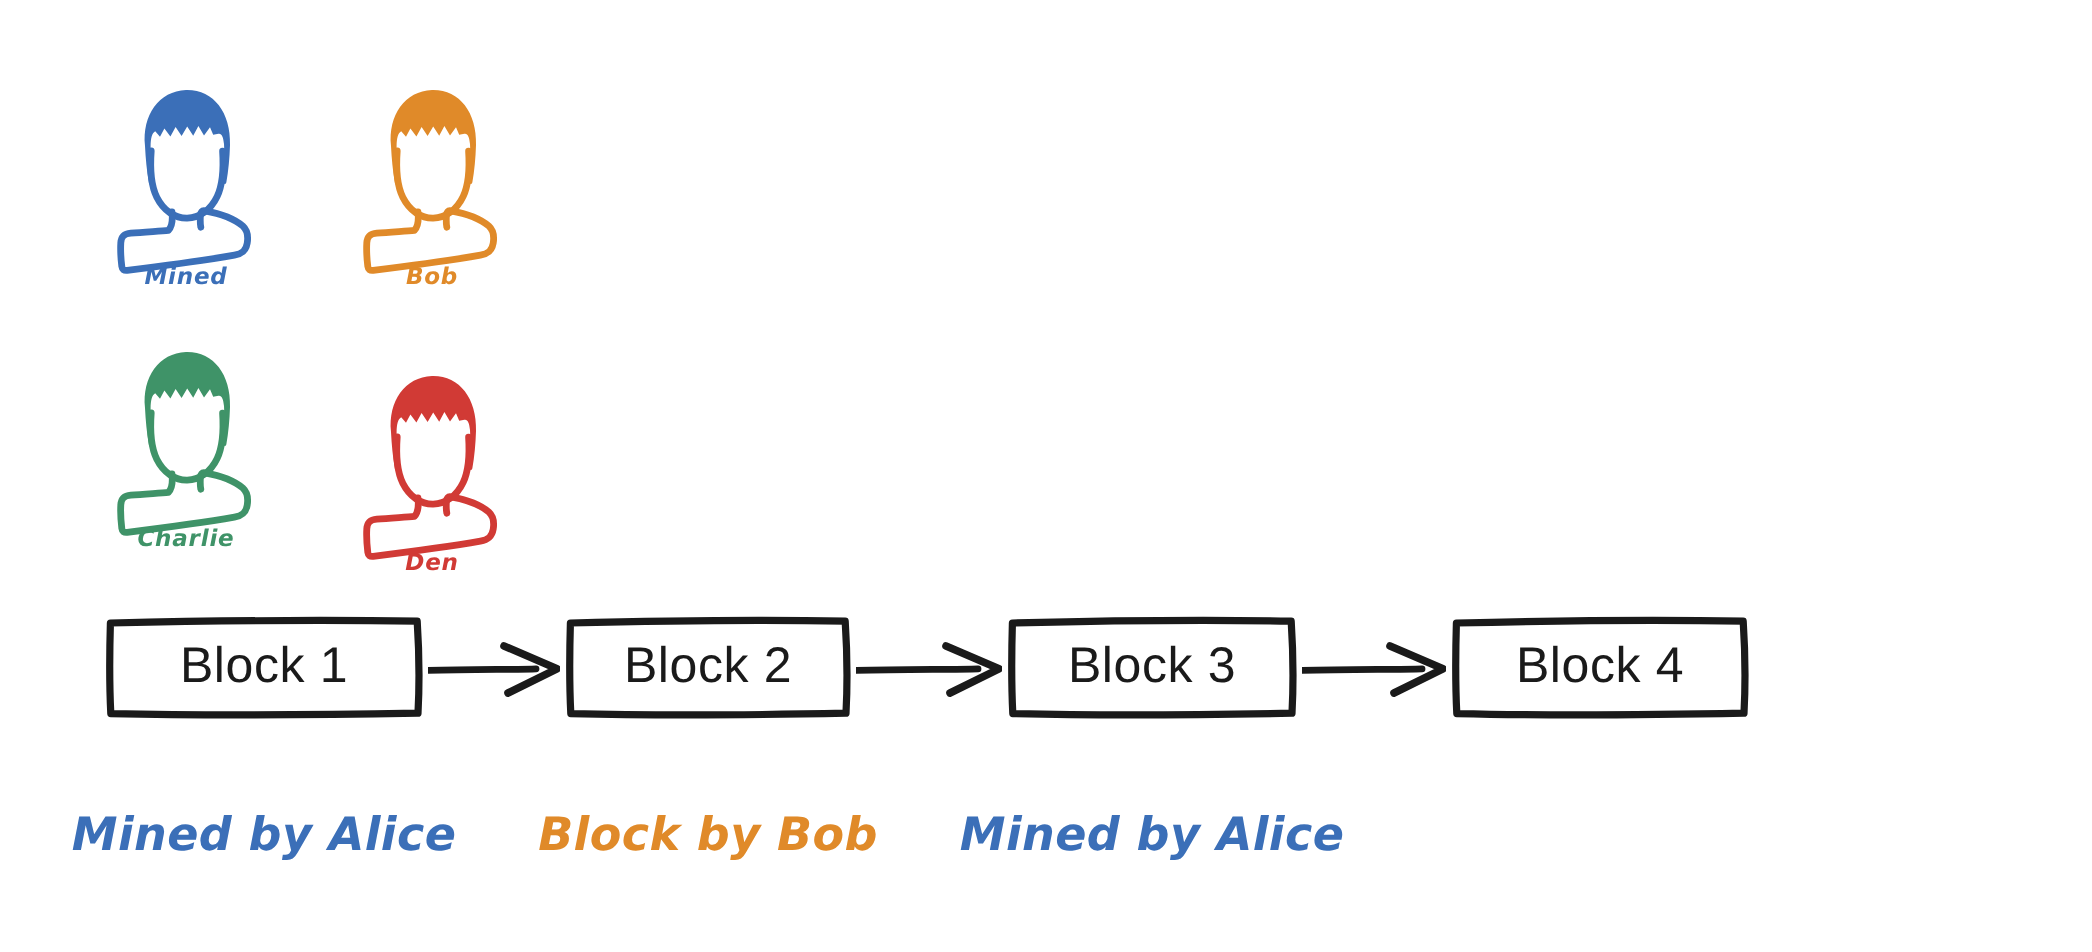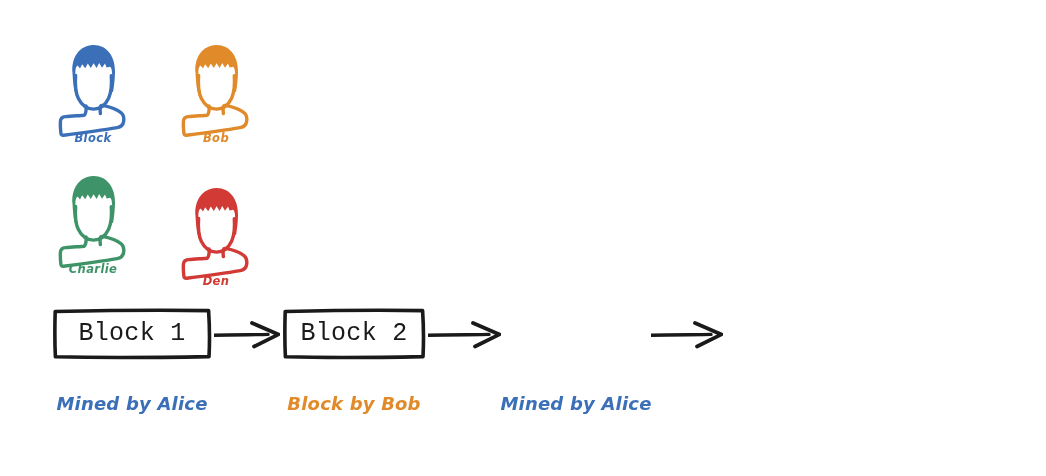"Block" div.avatar-label { text: Block -> Mined }
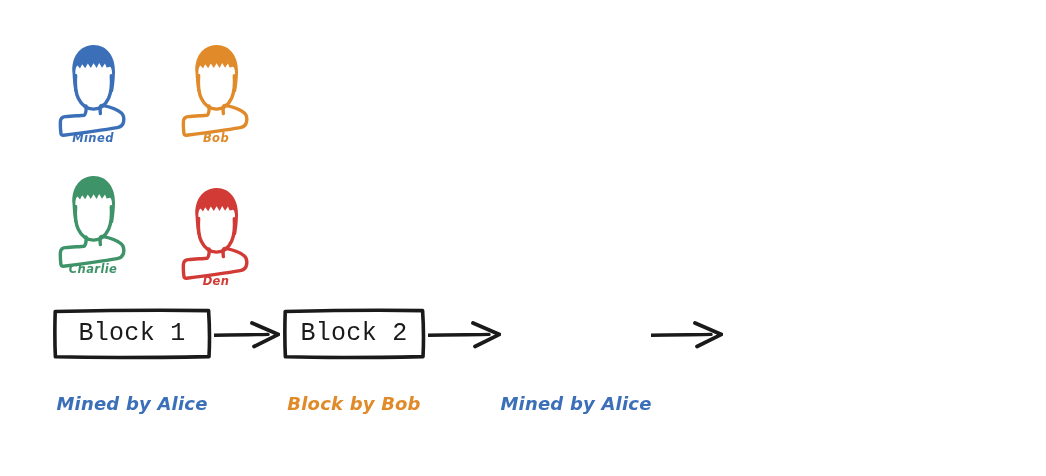"Block 1" .block-label { font-family: Liberation Mono, monospace -> Liberation Sans, sans-serif }
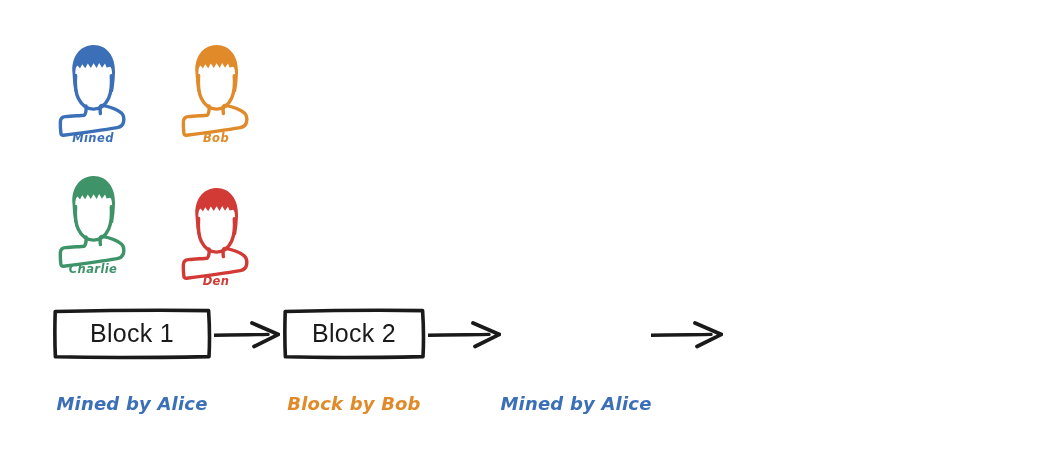"Block 3" div.block-box { html: none -> <div> <svg> <path></path> </svg> <div>Block 3</div> </div> }
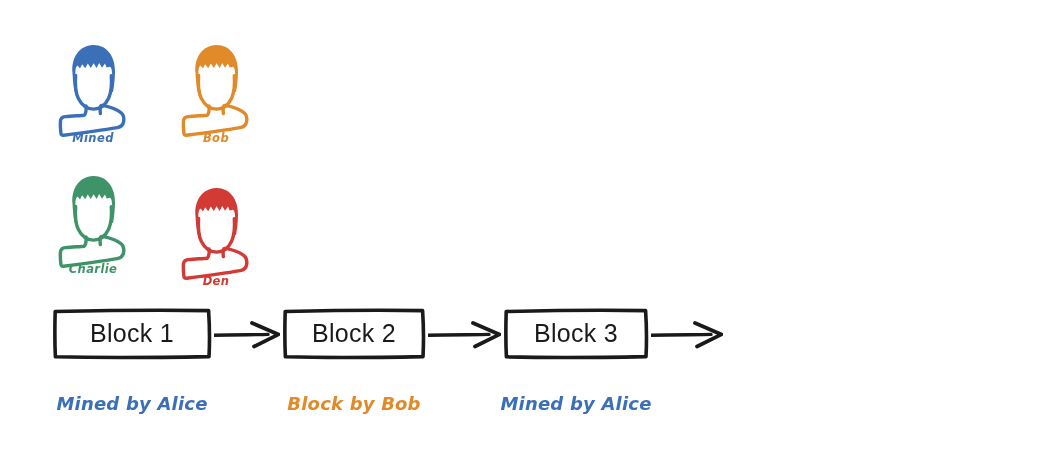"Block 4" div.block-box { html: none -> <div> <svg> <path></path> </svg> <div>Block 4</div> </div> }
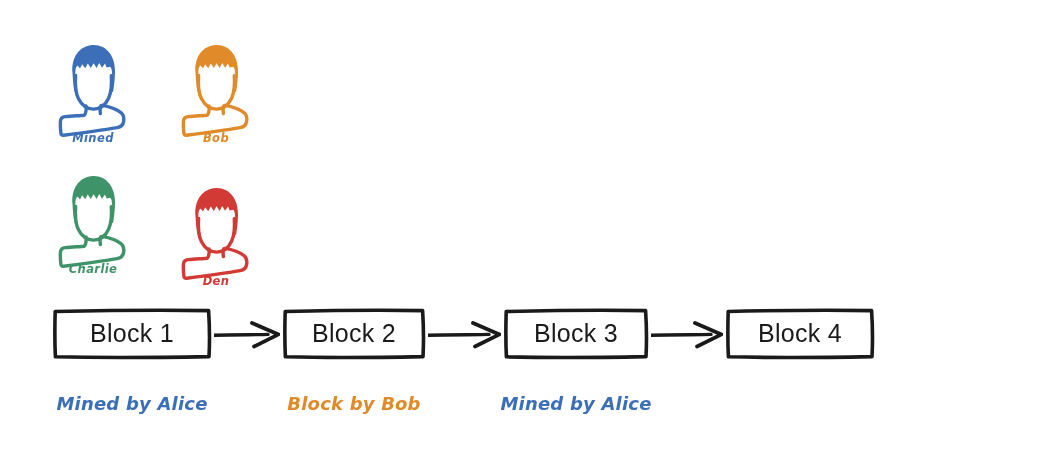"Mined by Alice" .miner-caption { font-size: 18px -> 23px; margin-top: none -> 12px }
